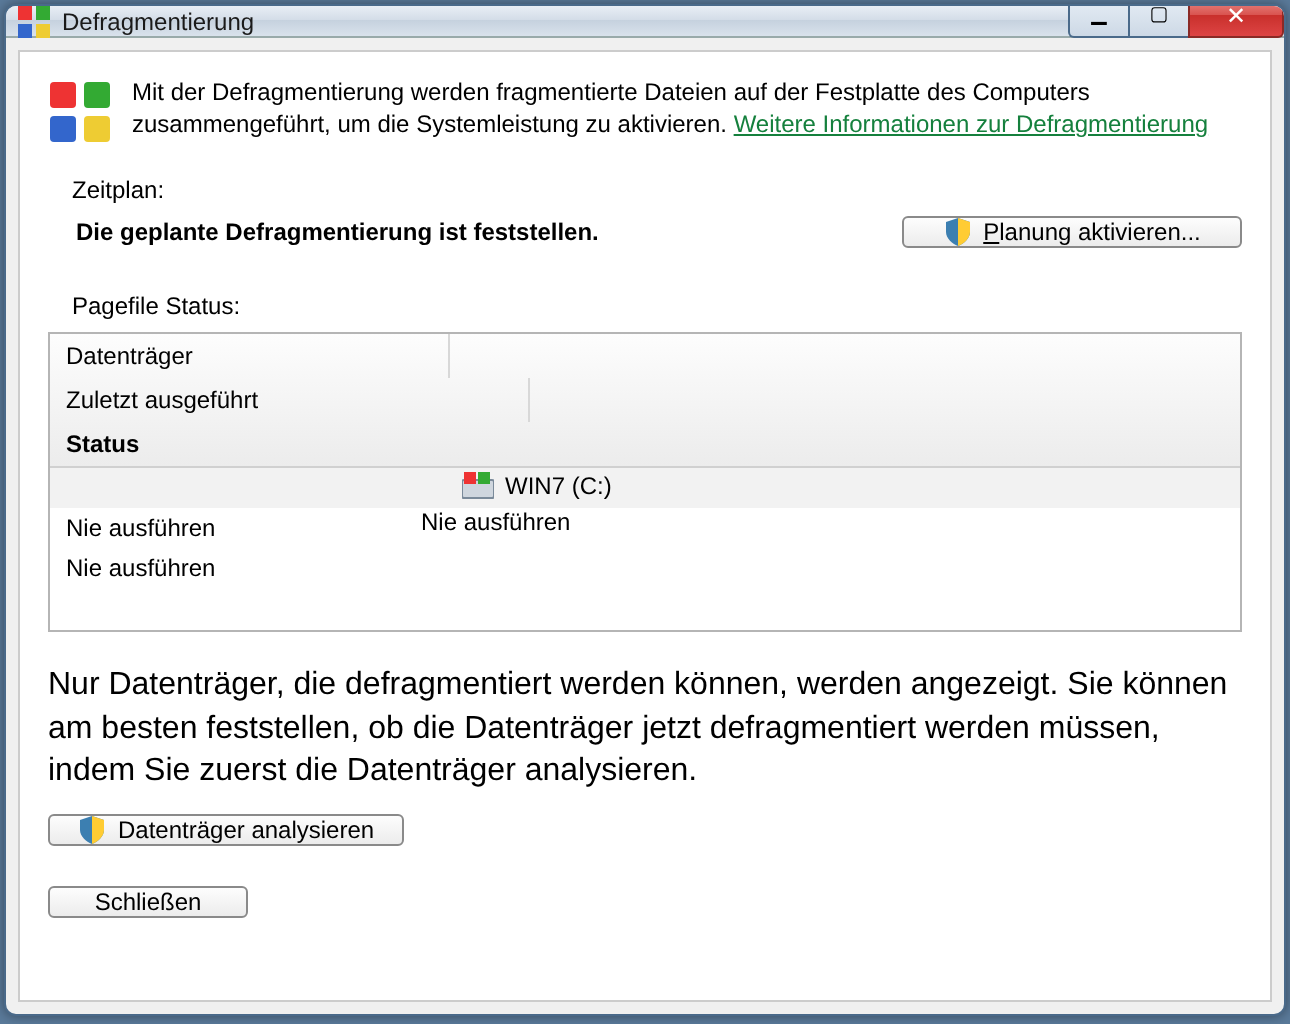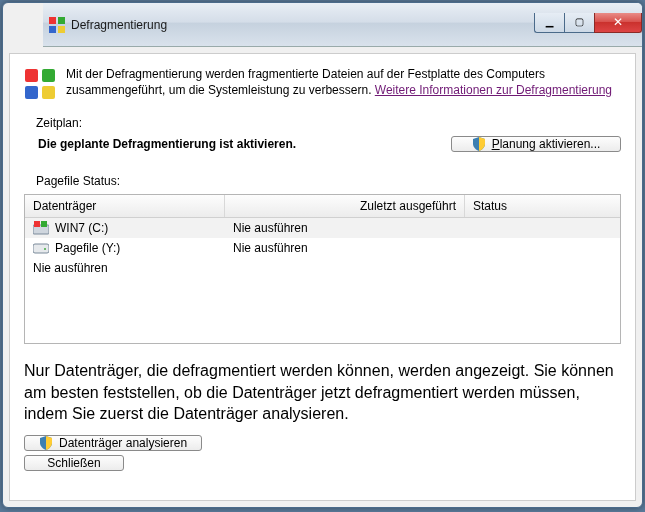"Defragmentierung" .titlebar { height: 44px -> 16px; margin-left: 40px -> none }
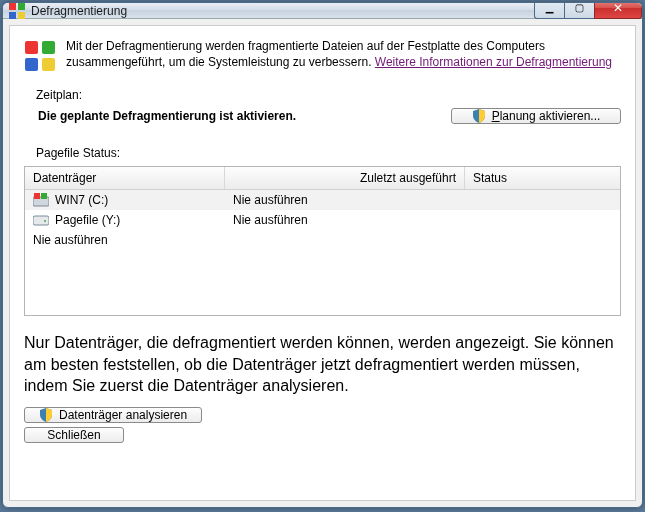"Mit der Defragmentierung werden" span { text: verbessern -> aktivieren }
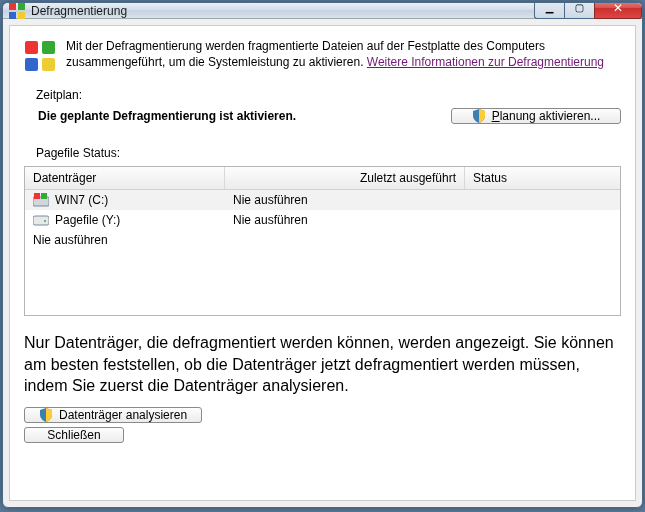"Weitere Informationen zur" .intro-text a { color: #701a75 -> #15803d }
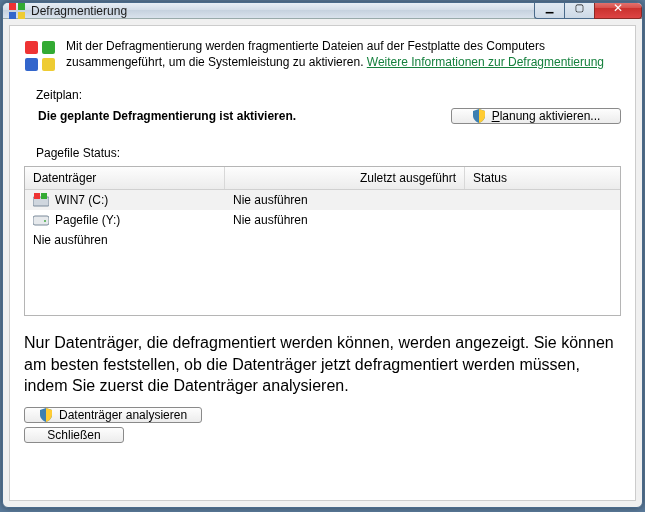"Die geplante Defragmentierung ist" div.sched-status { text: aktivieren -> feststellen }
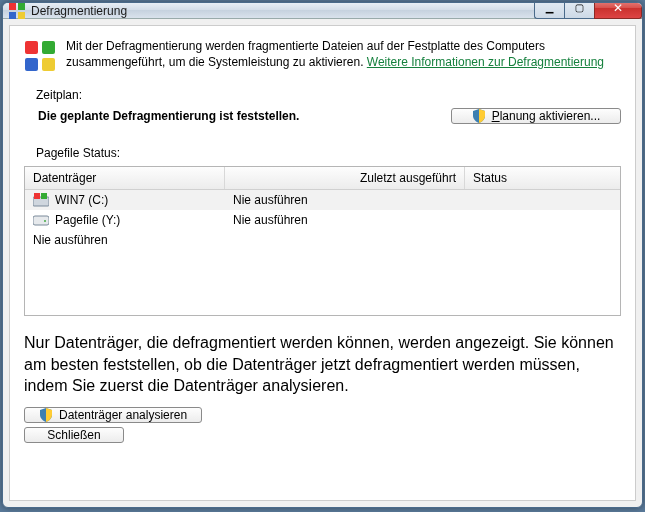"Datenträger" .list-header { flex-direction: none -> column }
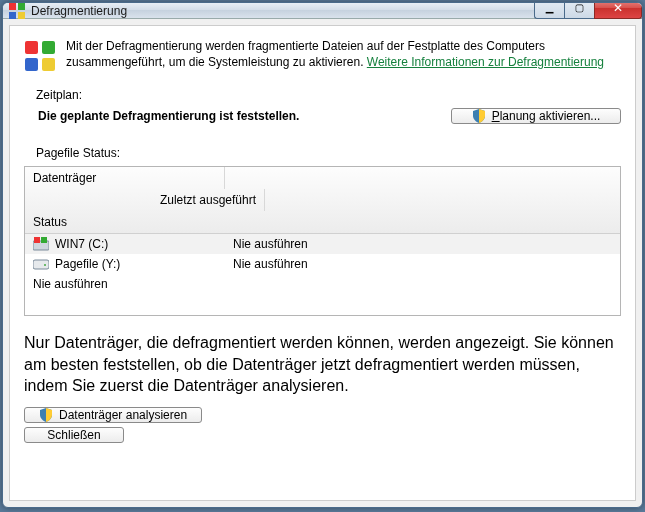"Zuletzt ausgeführt" .col.last { text-align: right -> none }
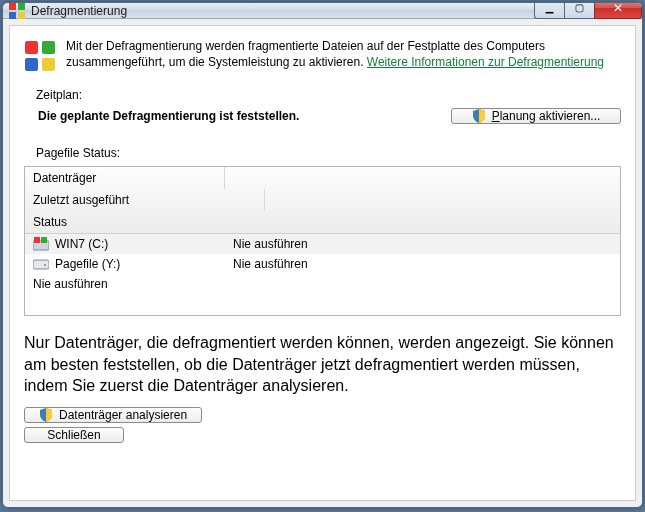"Status" .list-header .col:last-child { font-weight: none -> bold }
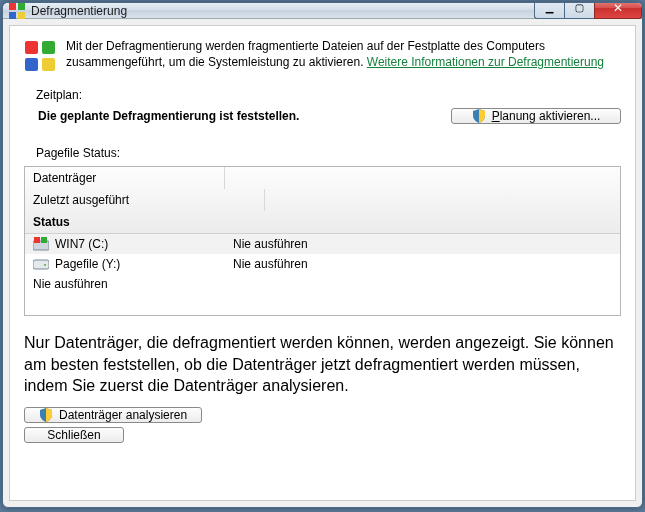"WIN7 (C:)" .row.sel { flex-direction: none -> column }
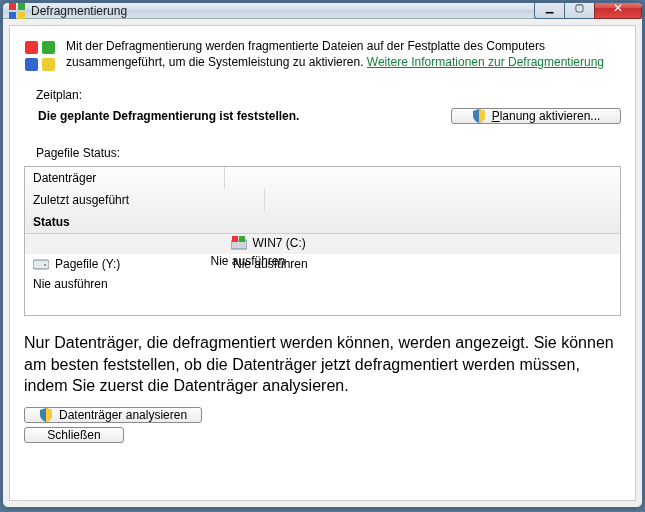"Pagefile (Y:)" div.col { html: <div> <span> <svg> <rect></rect> <circle></circle> </svg> </span> <span>Pagefile (Y:)</span> </div> -> none }
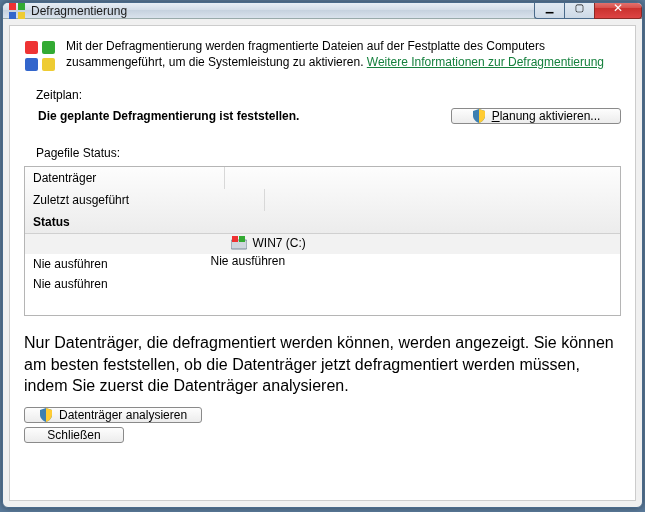"Schließen" .btn-row.bottom { margin-top: 0 -> 16px }
